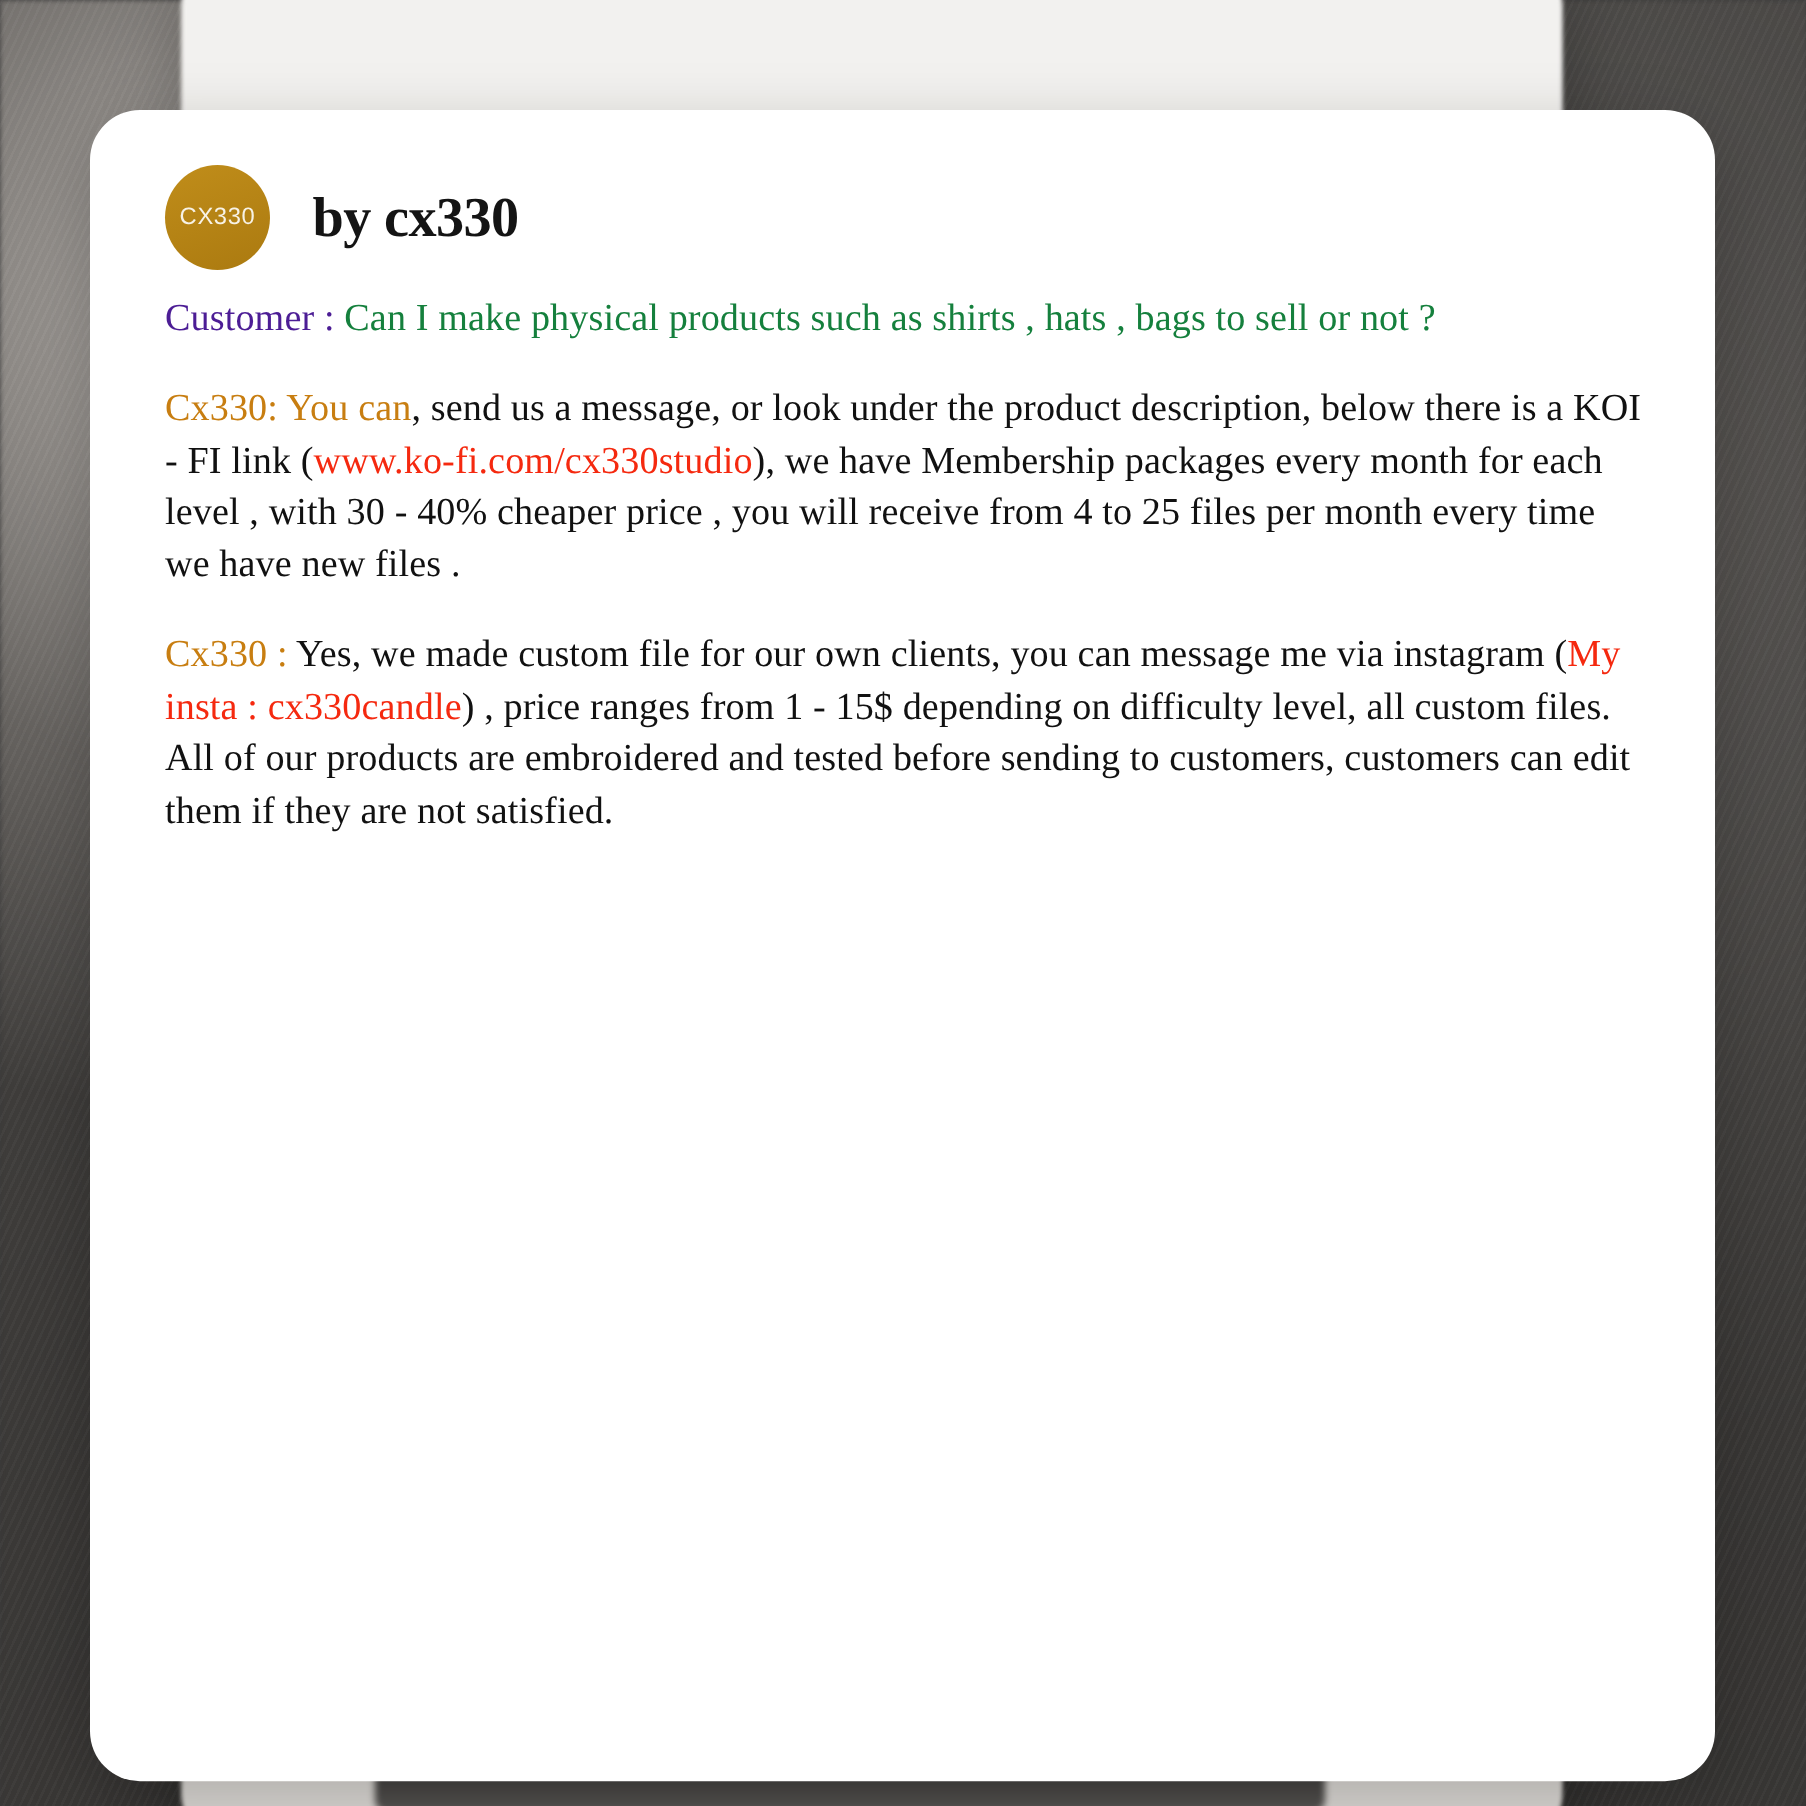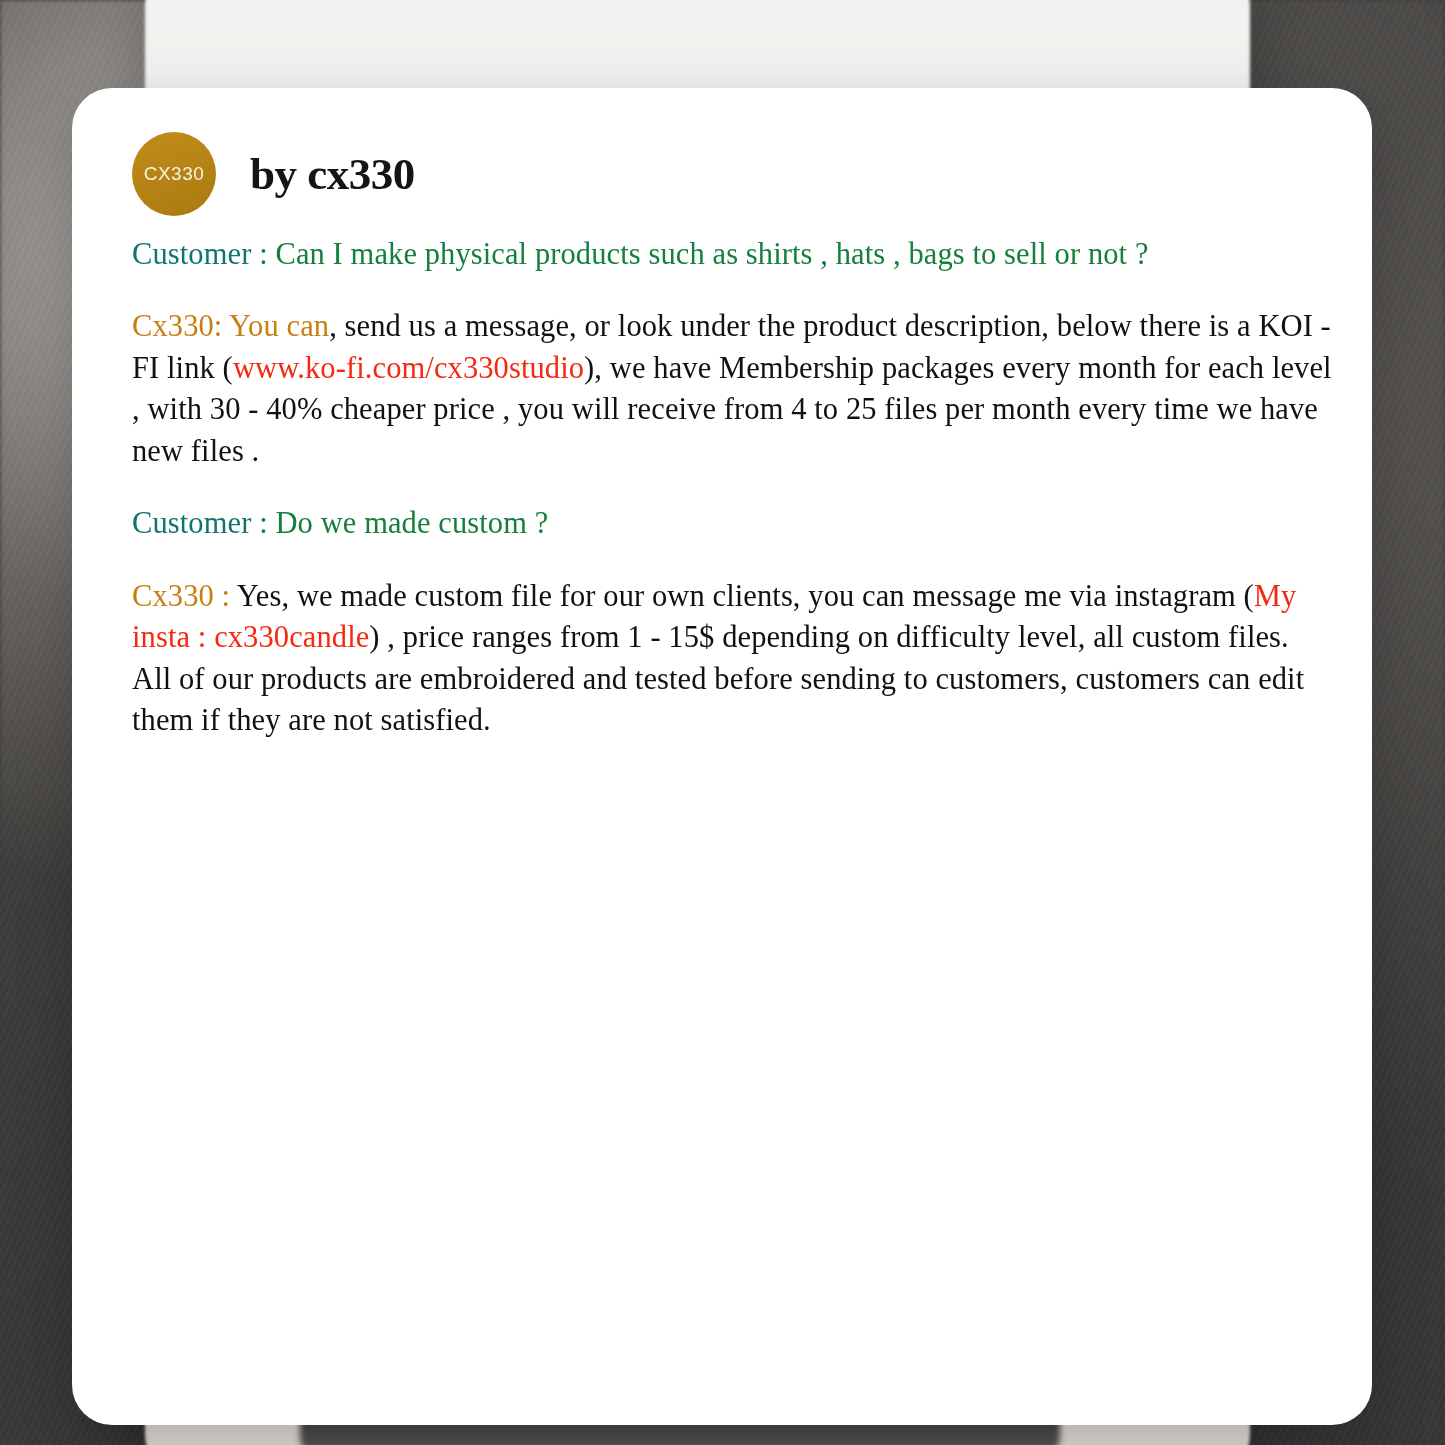"CX330" .card { padding: 36px 40px 40px 60px -> 36px 58px 40px 60px }
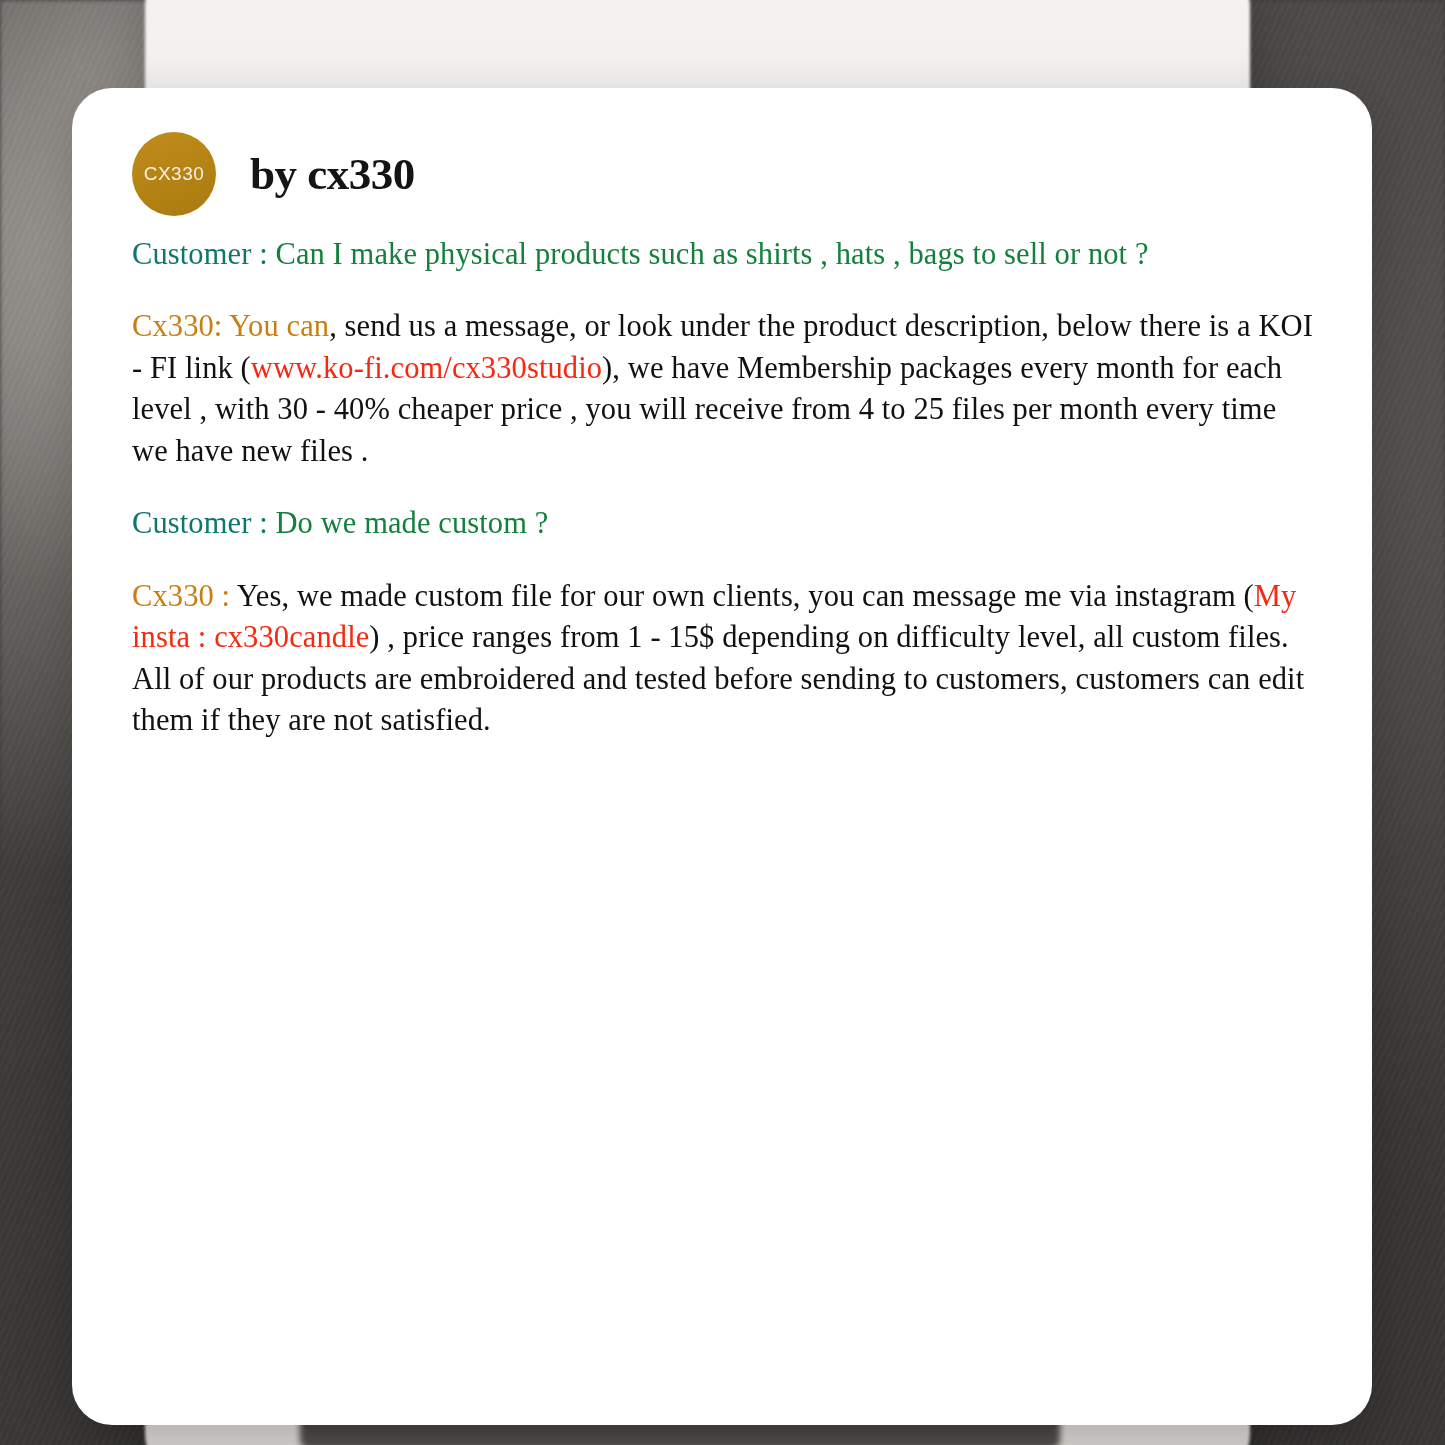"Customer :" .speaker-cust { color: #0f766e -> #4c1d95 }
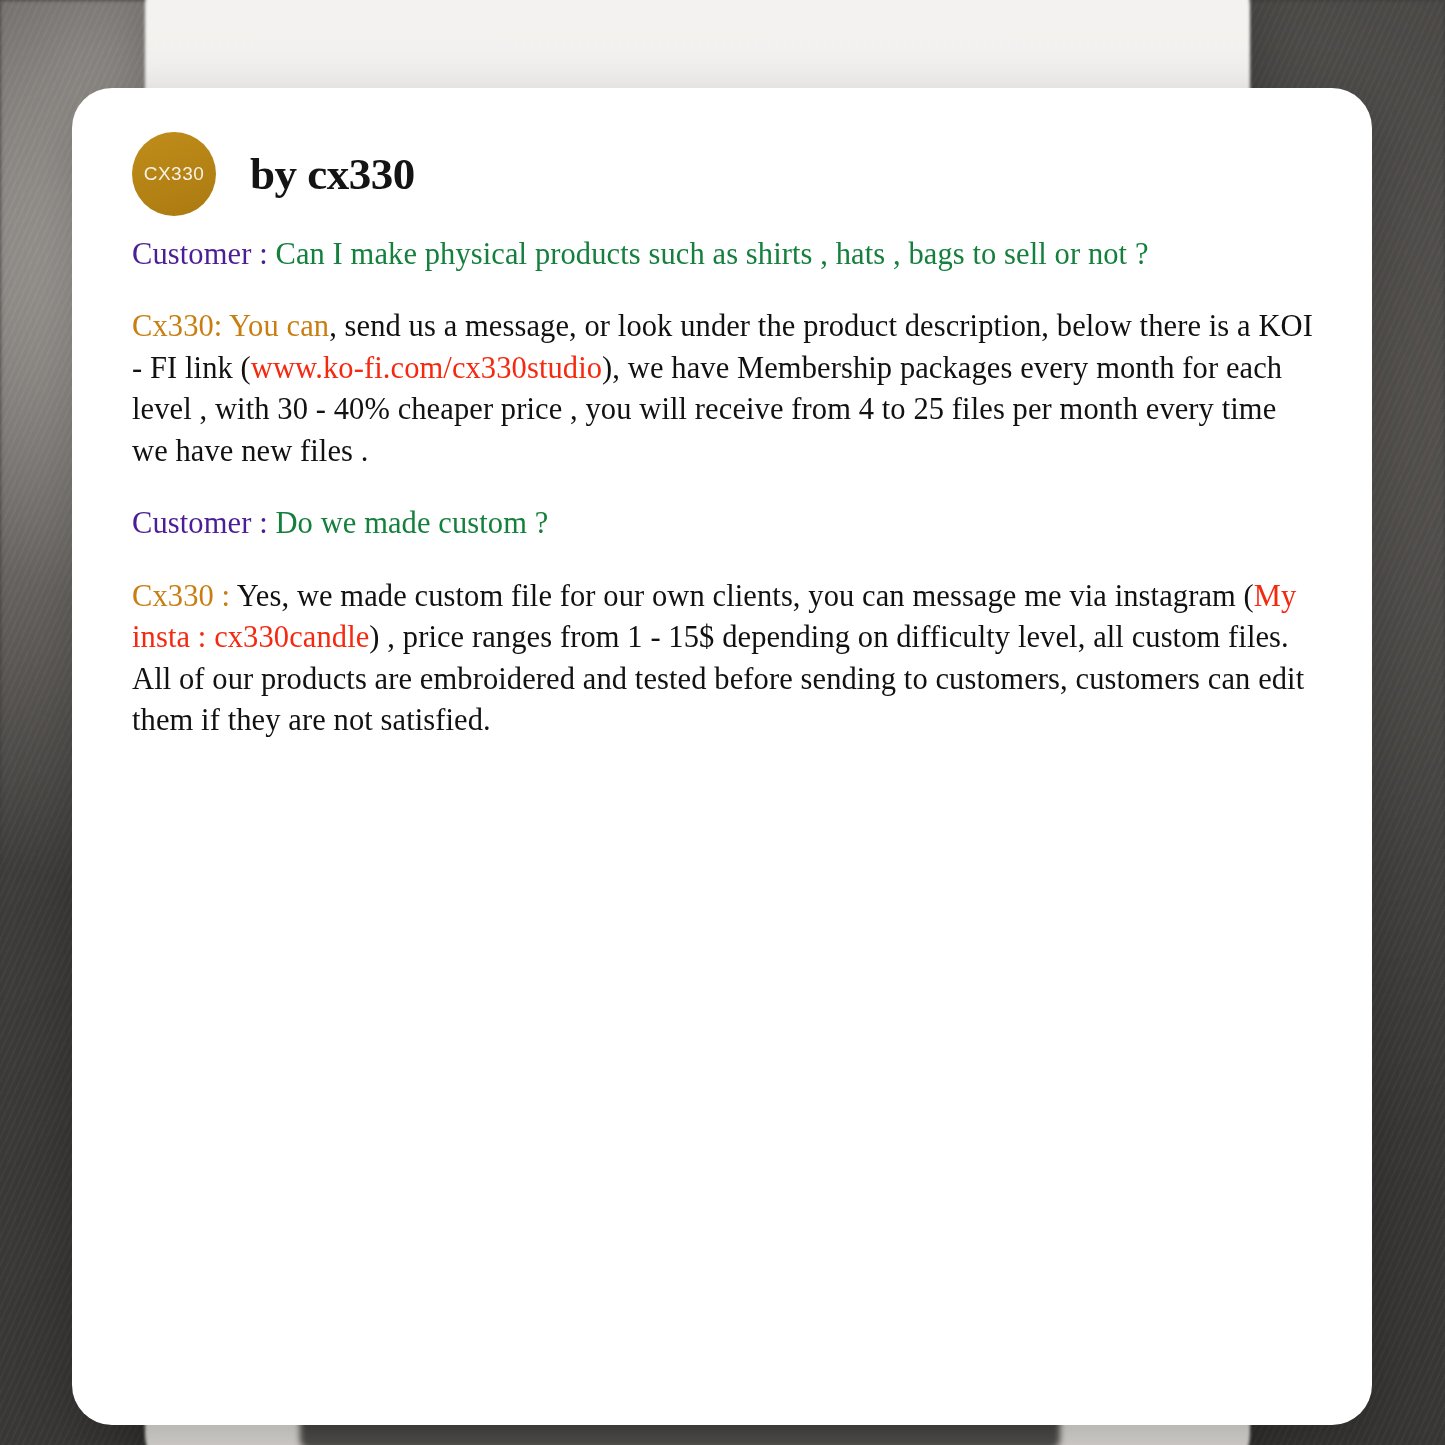"Customer : Do we made" p.block { html: <p> <span>Customer : </span><span>Do we made custom ?</span> </p> -> none }
